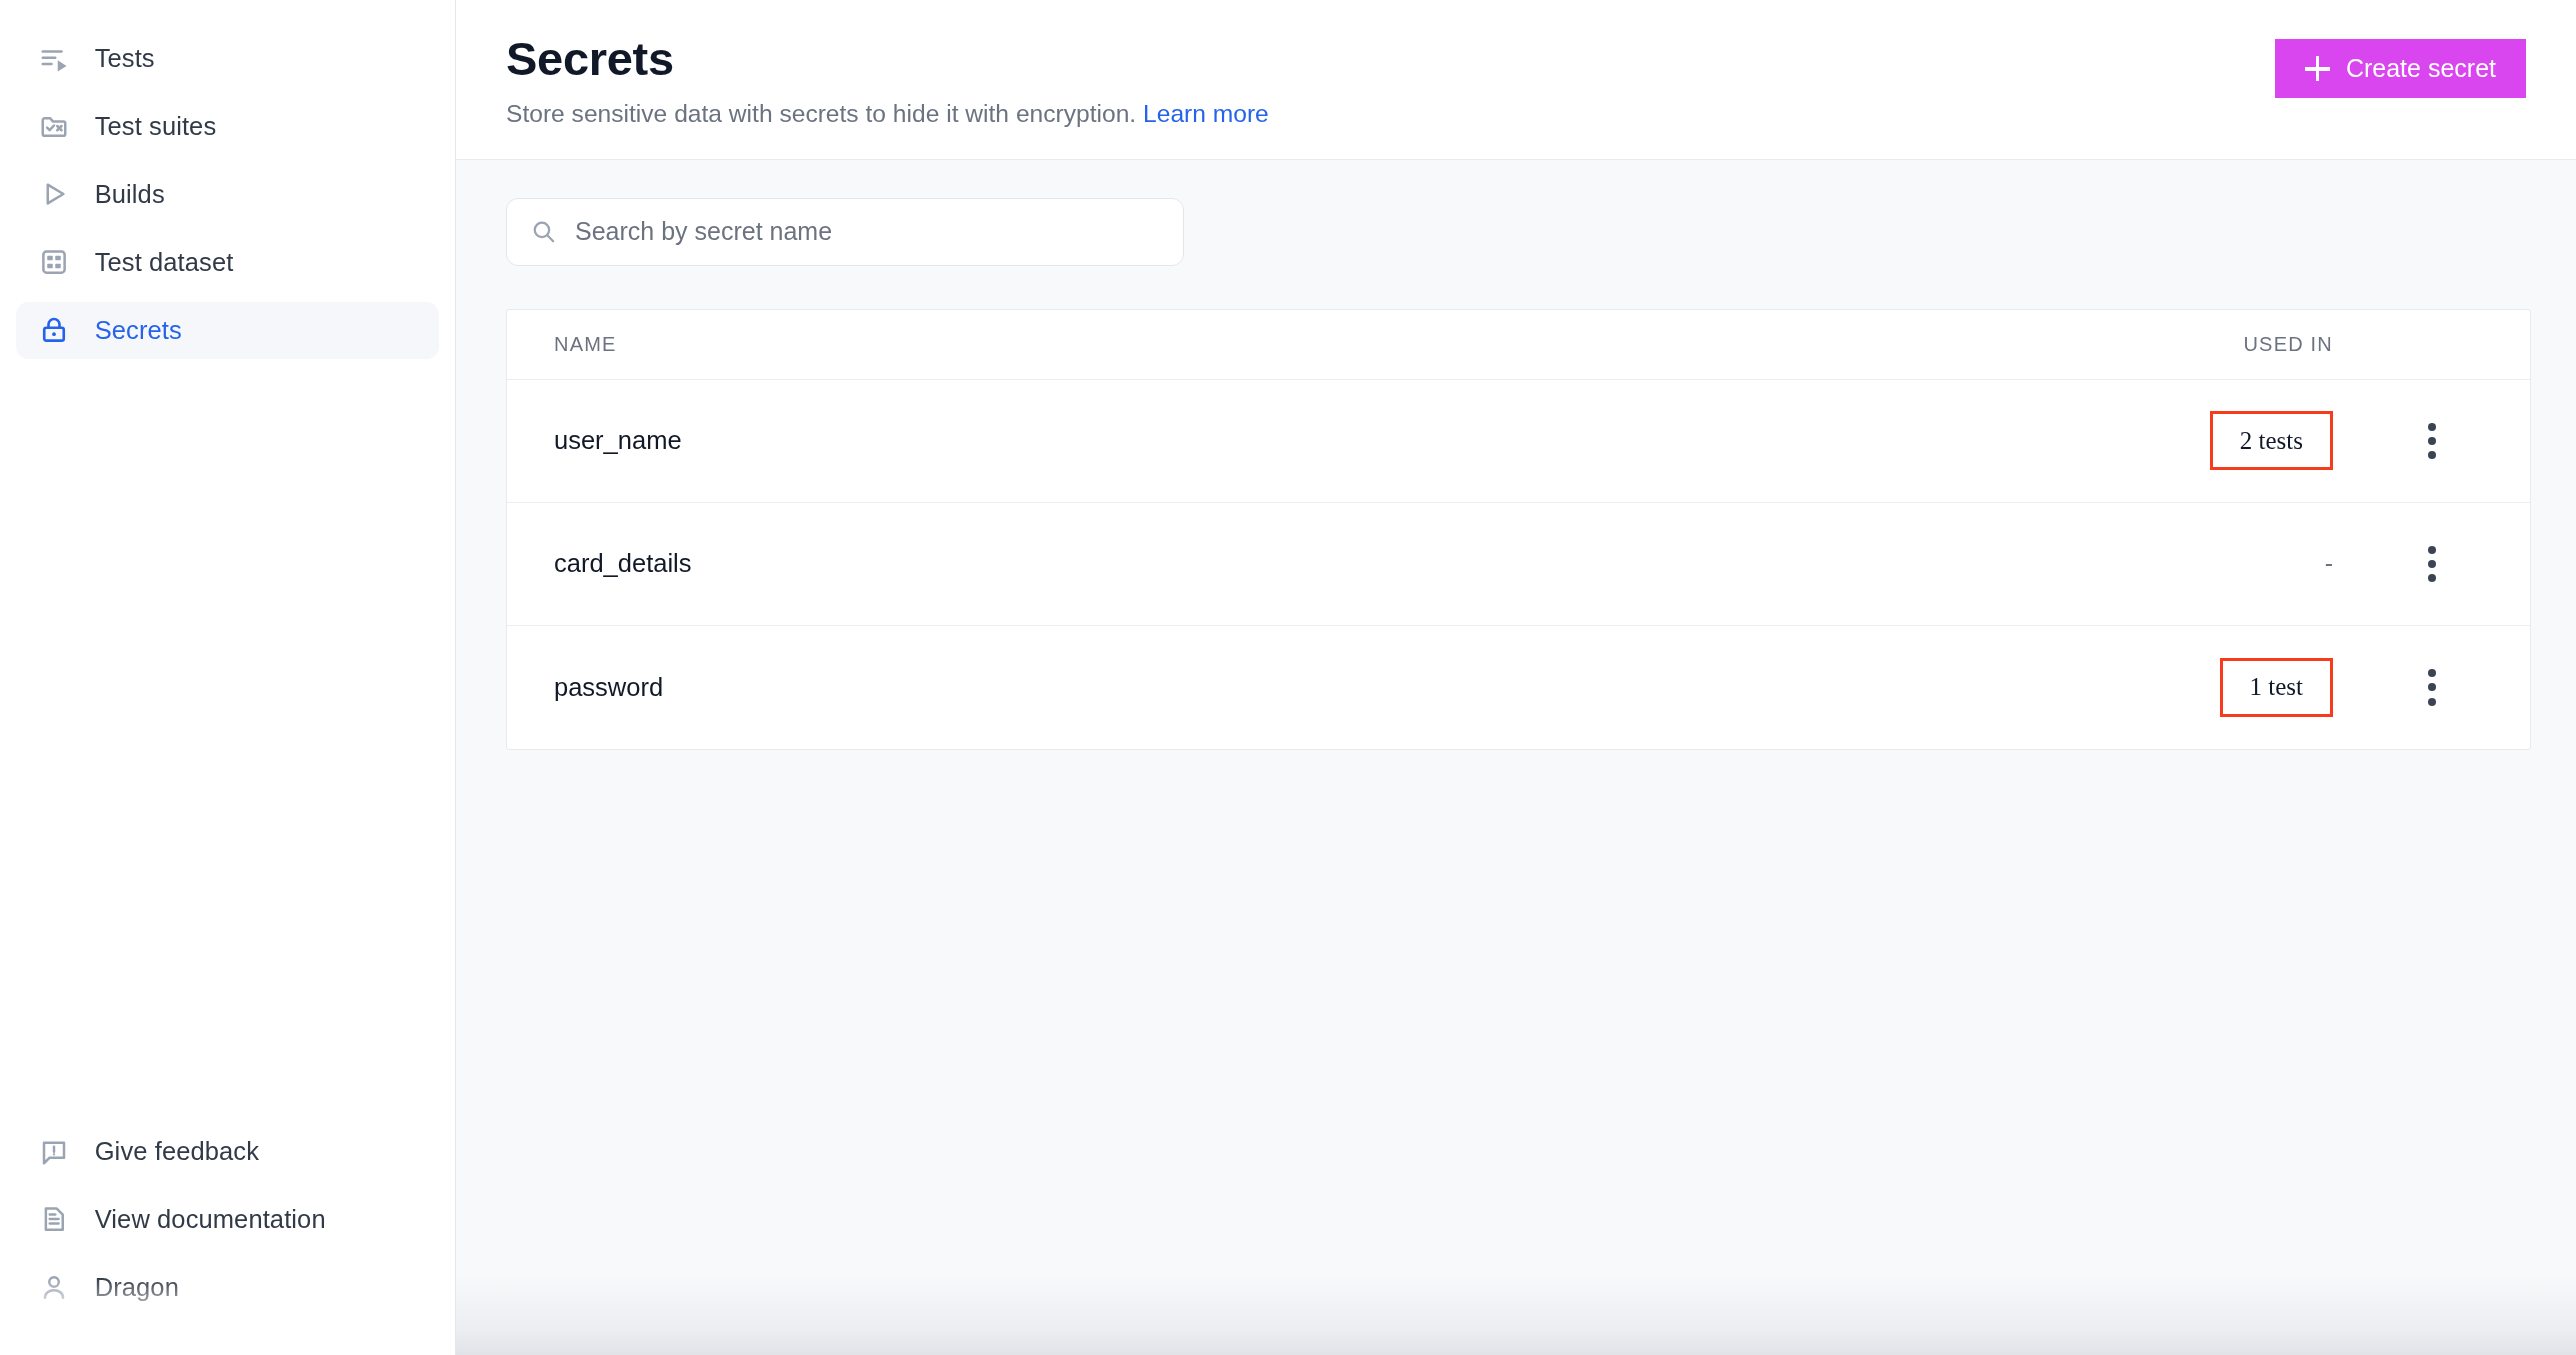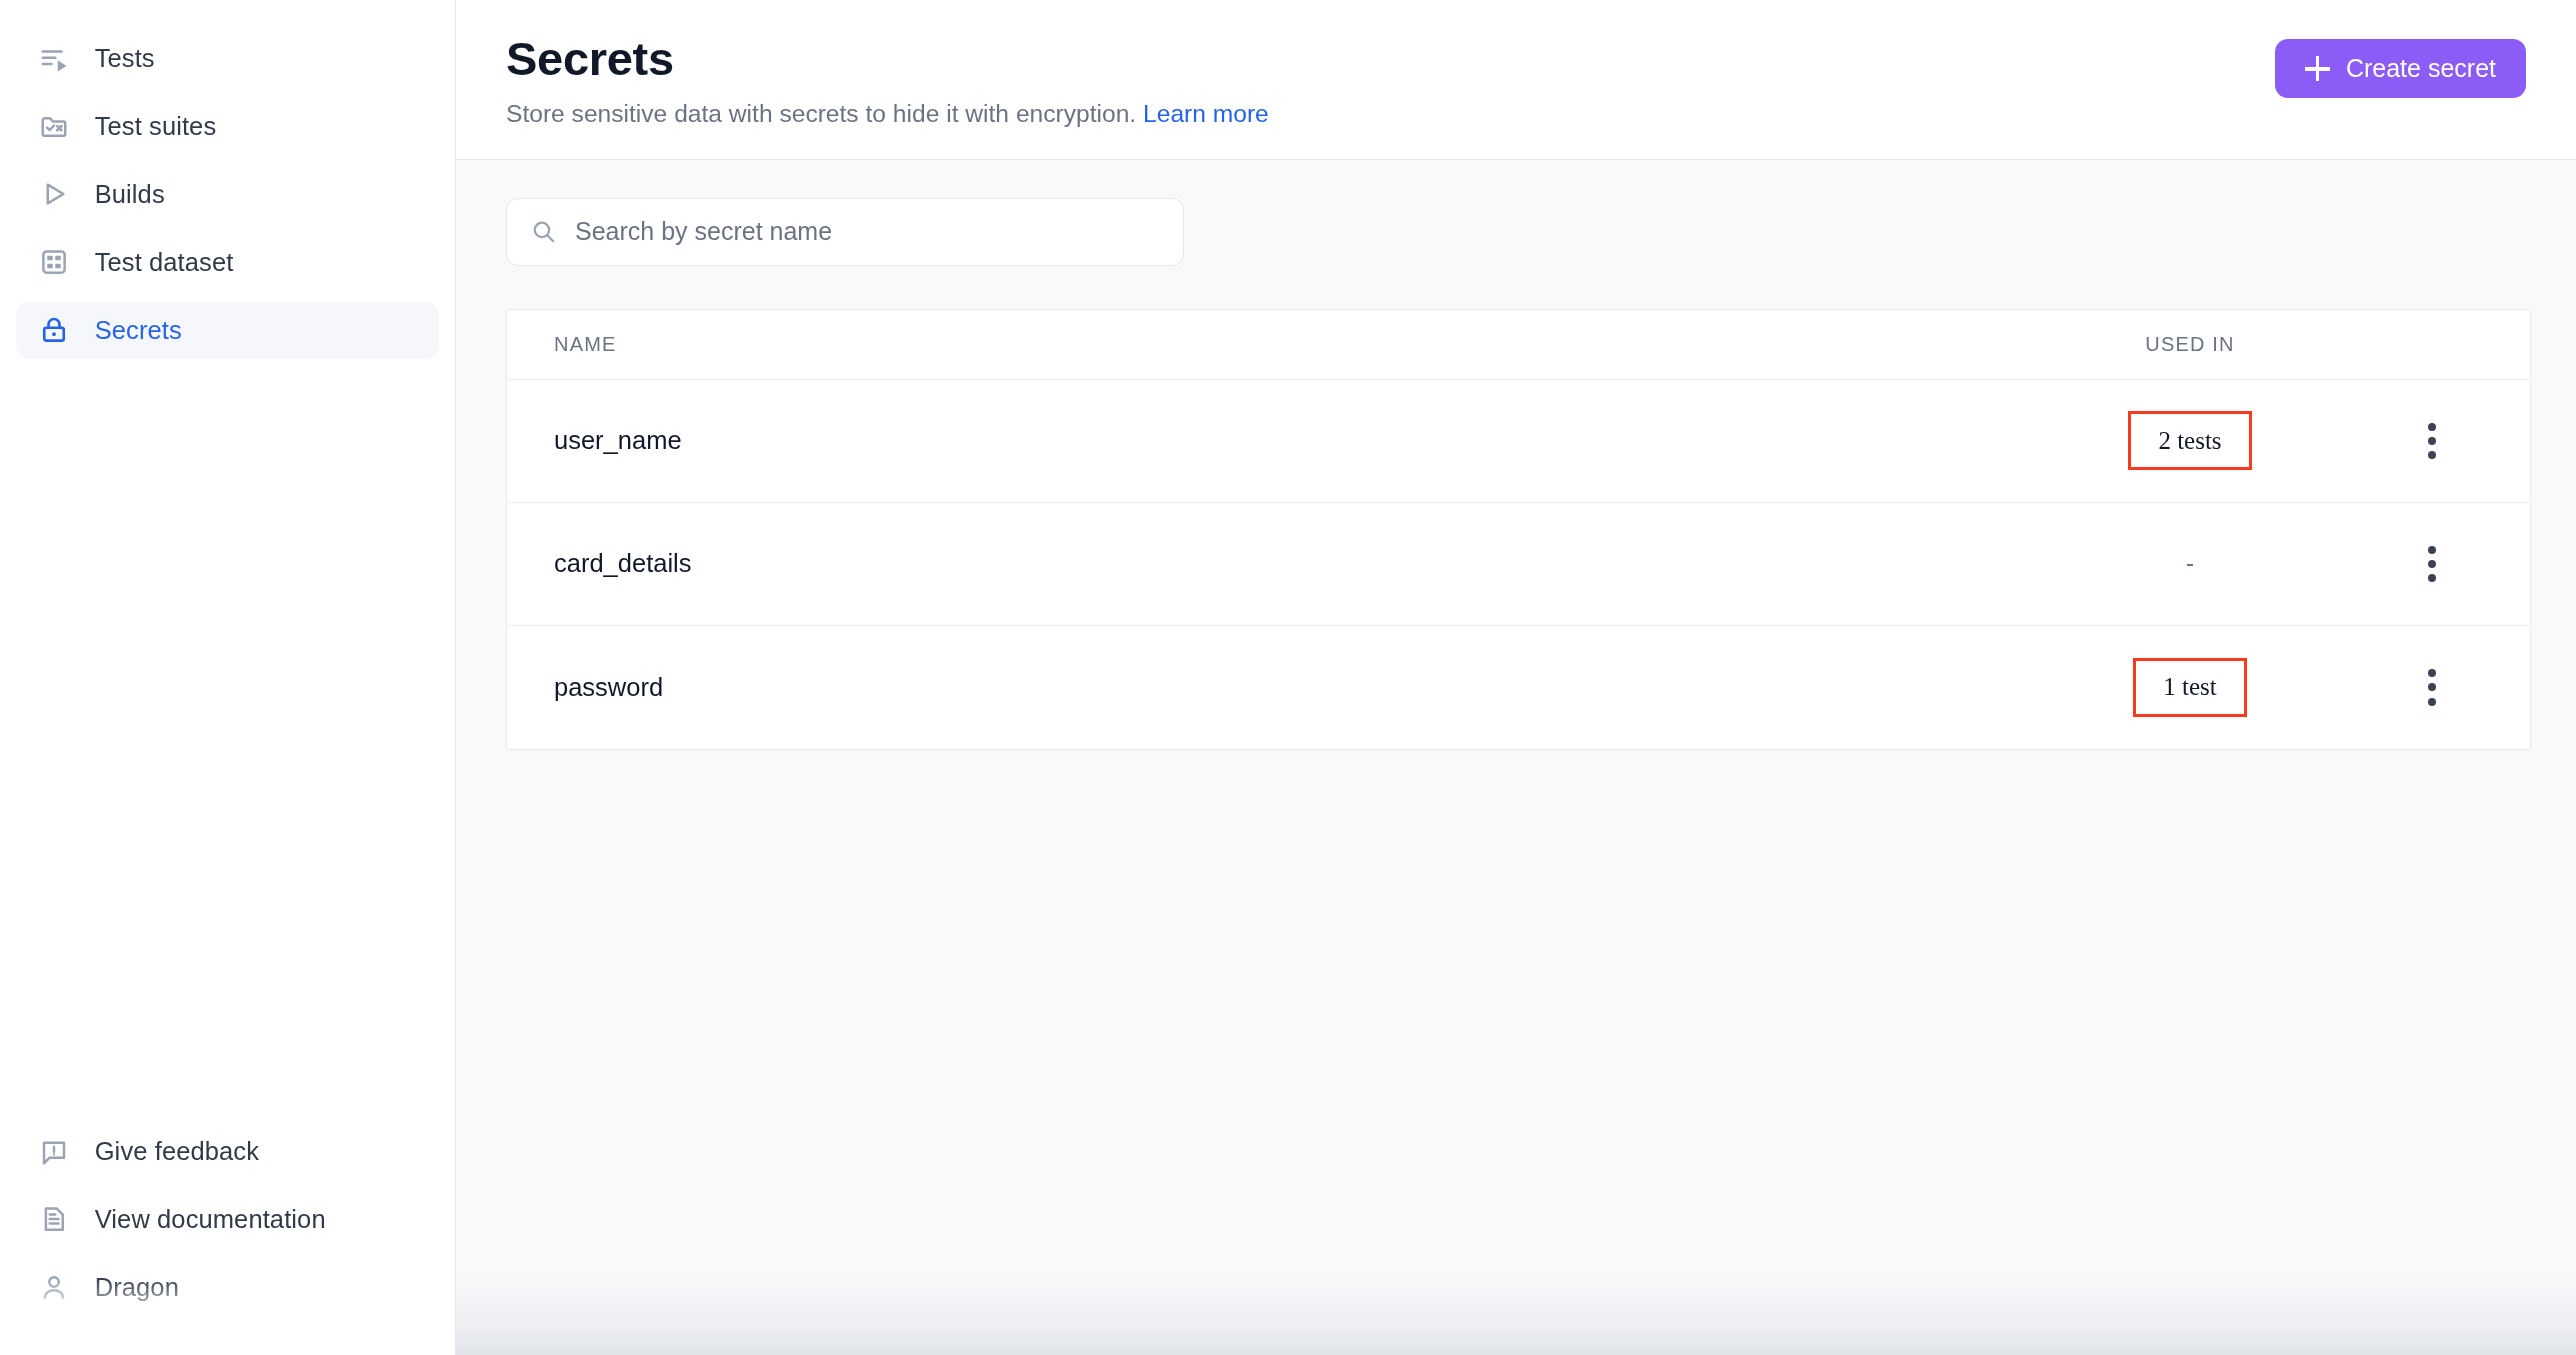"Create secret" .create-btn { background: #8b5cf6 -> #d946ef; border-radius: 13px -> 0 }
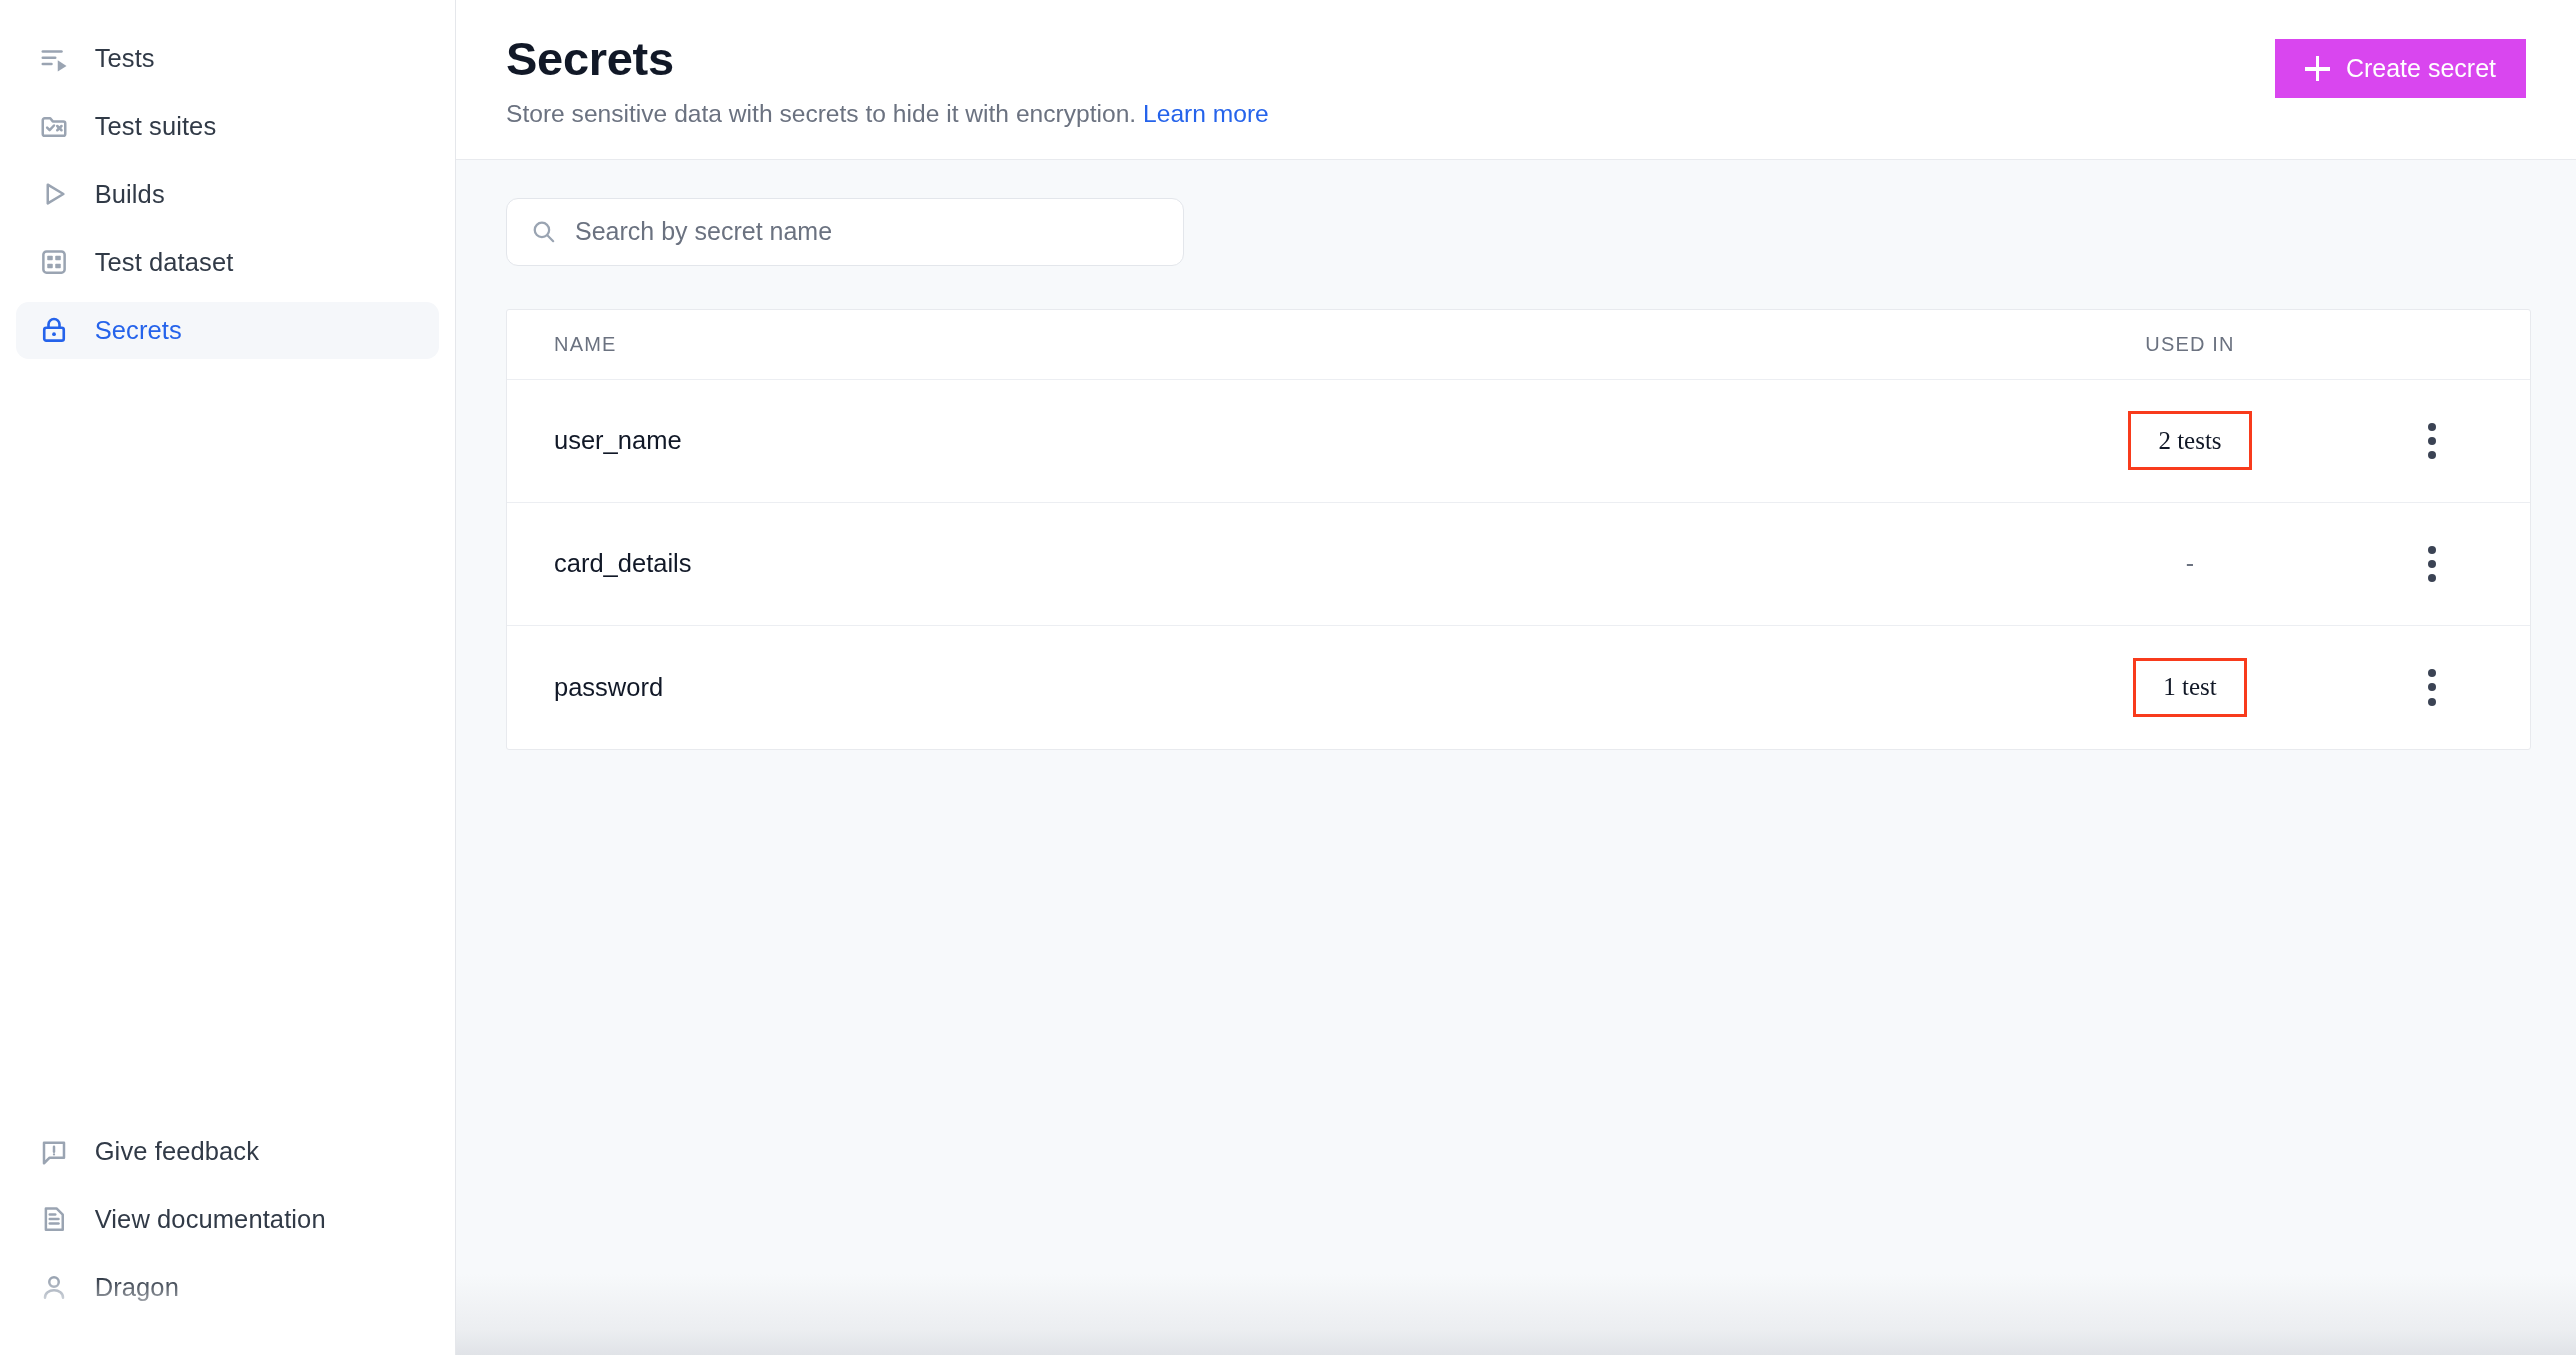"USED IN" .col-used { justify-content: center -> flex-end }
